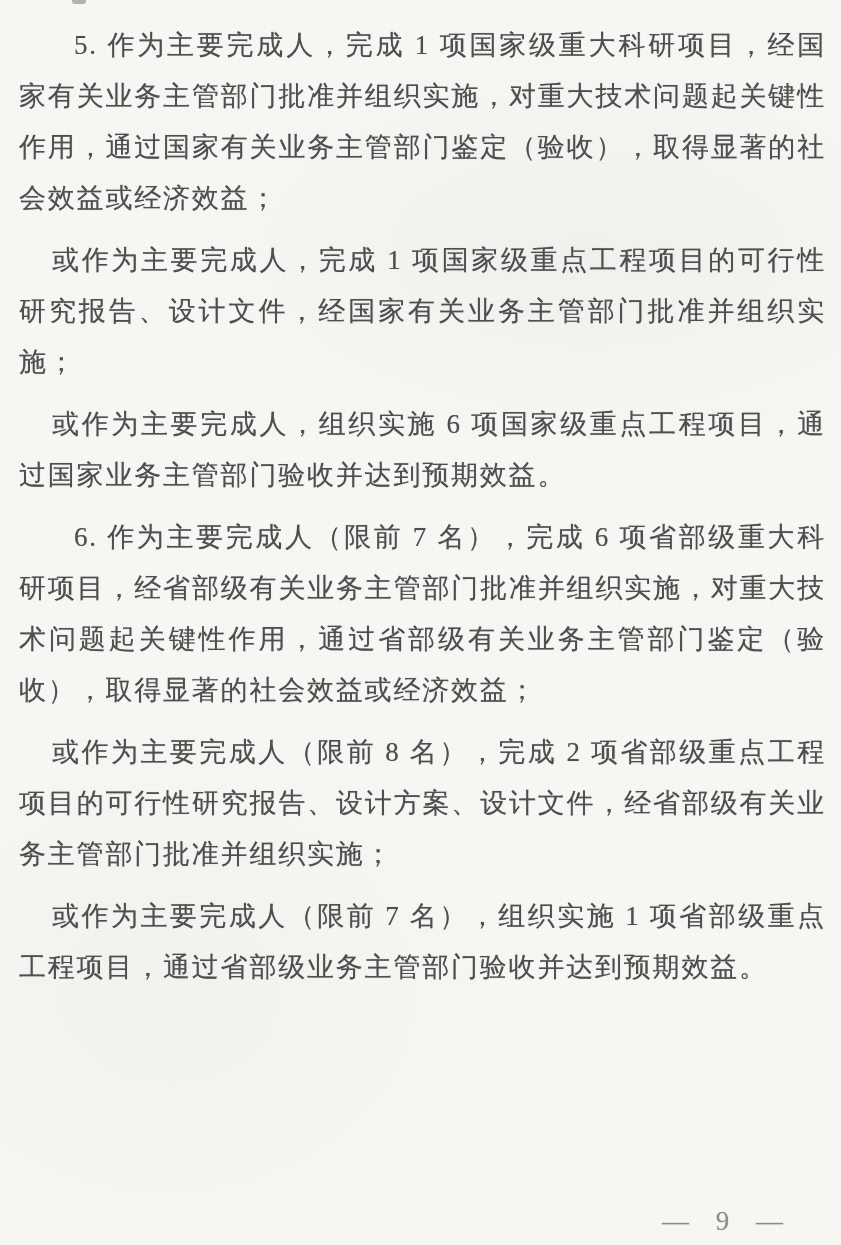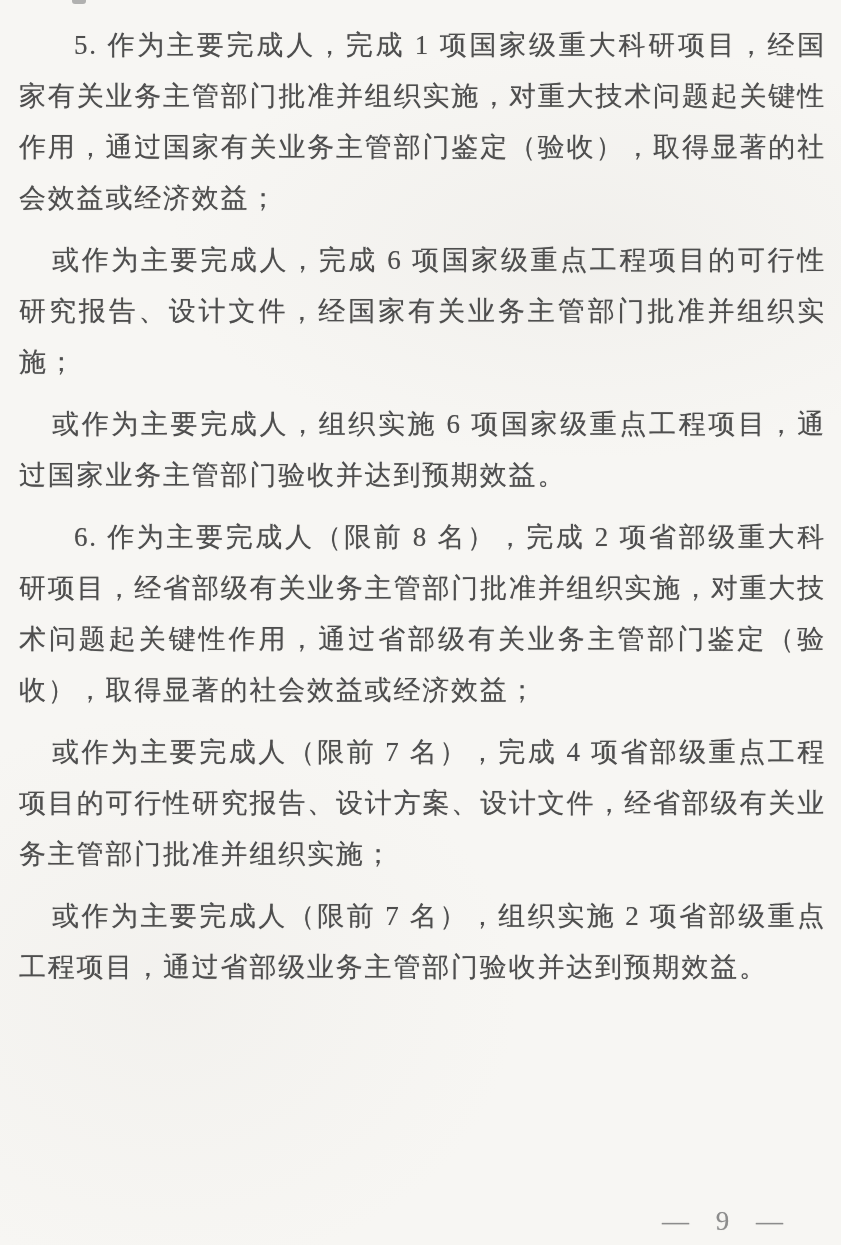"或作为主要完成人，完成 6" p.doc-para { text: 6 -> 1 }
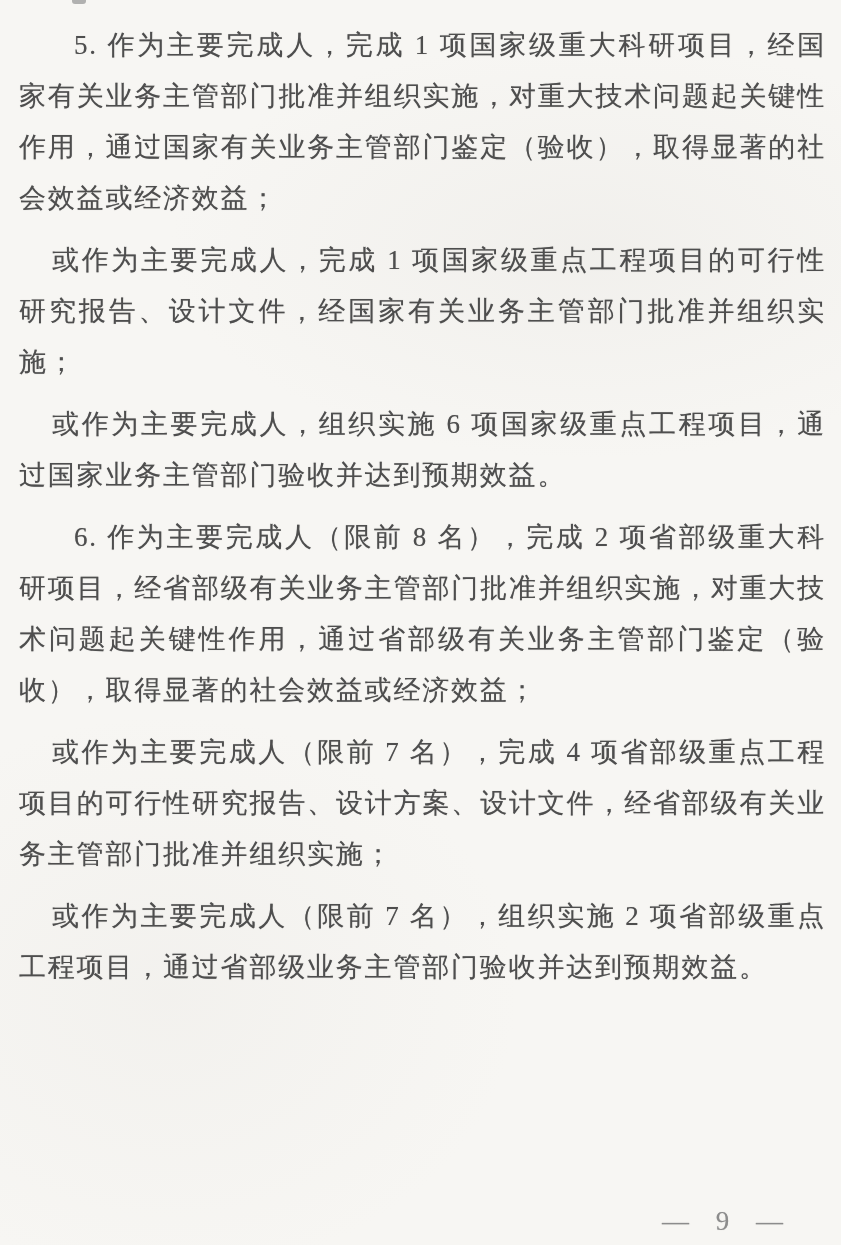"6. 作为主要完成人（限前 8 名），完成 2" p.doc-para { text: 8 名），完成 2 -> 7 名），完成 6 }
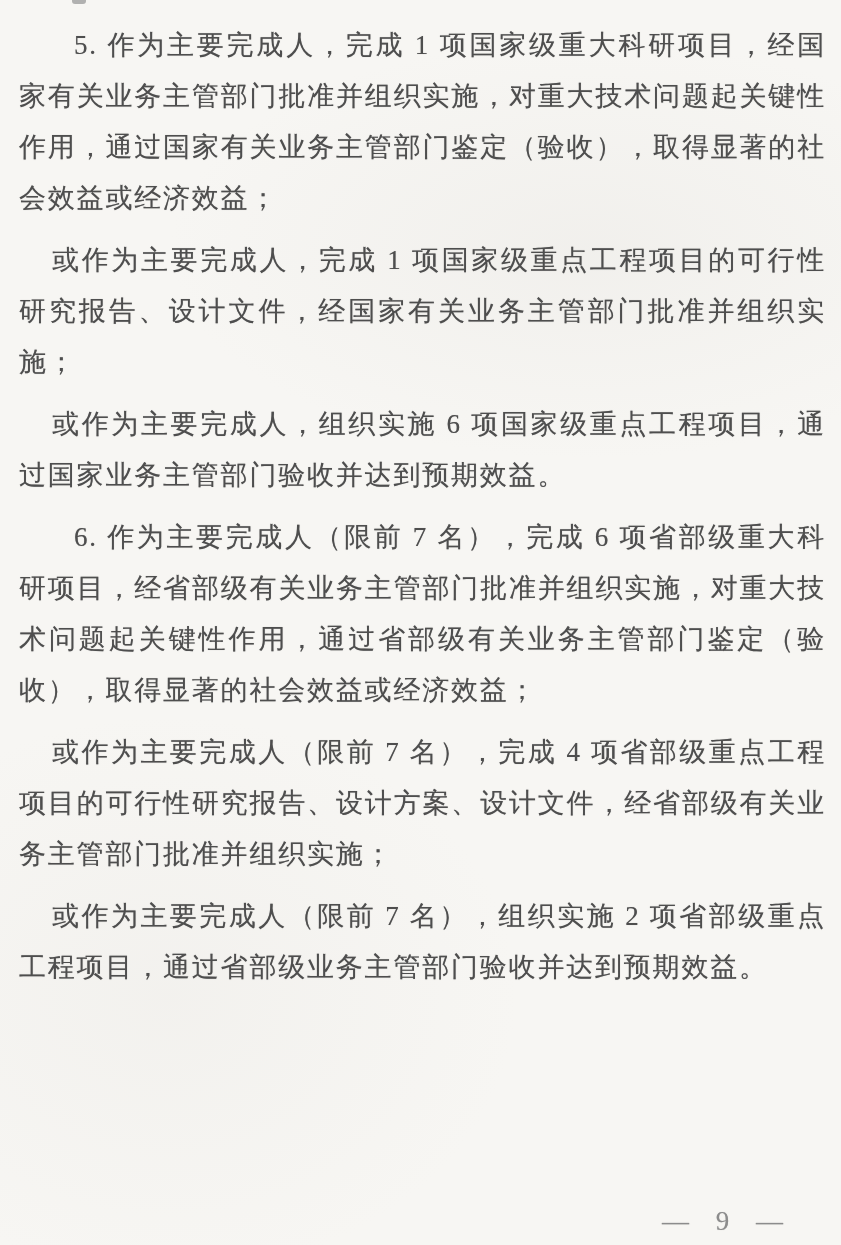"或作为主要完成人（限前 7 名），完成 4" p.doc-para { text: 7 名），完成 4 -> 8 名），完成 2 }
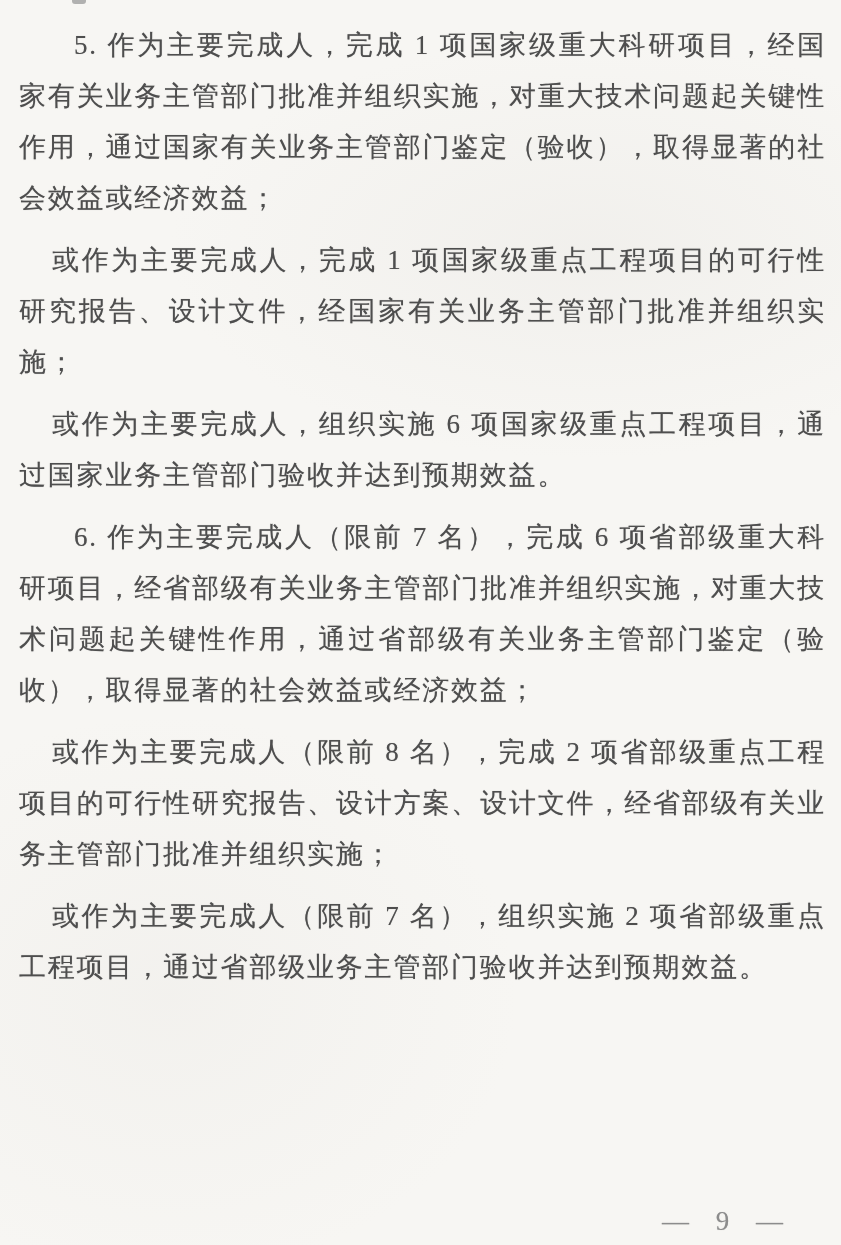"或作为主要完成人（限前 7 名），组织实施 2" p.doc-para { text: 2 -> 1 }
